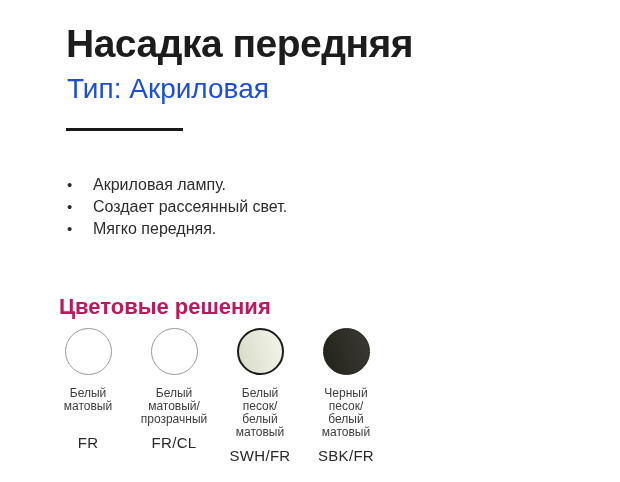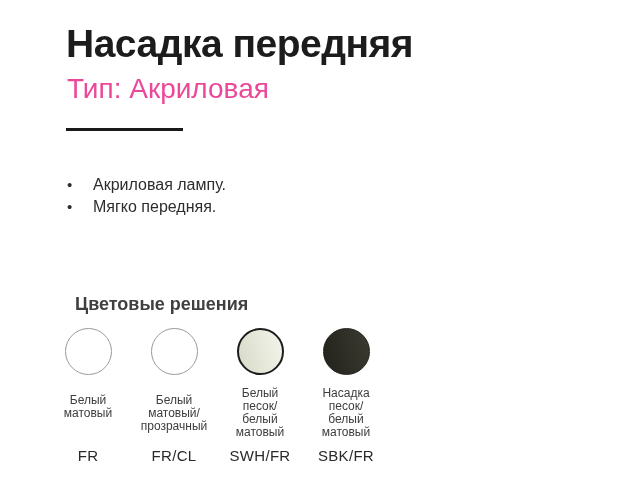"Тип: Акриловая" .subtitle { color: #ec4899 -> #1d4ed8 }
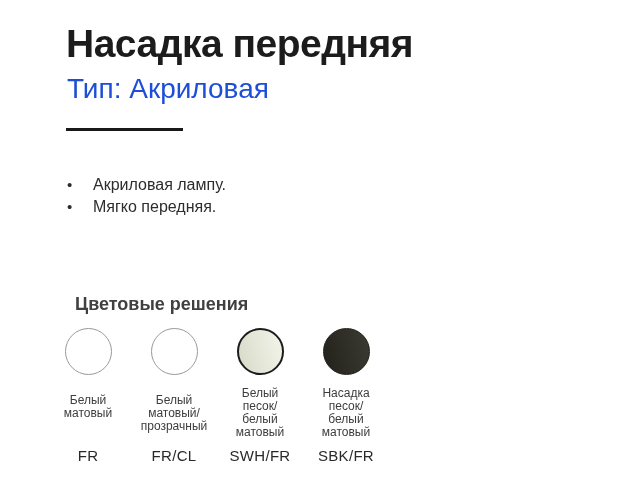"Создает рассеянный свет." li { html: none -> <li>Создает рассеянный свет.</li> }
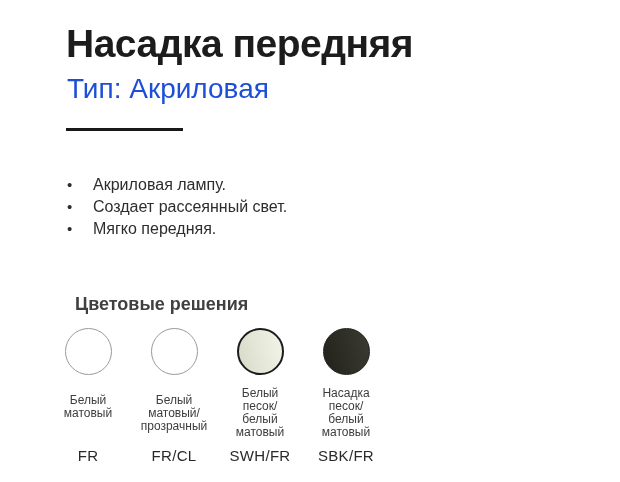"Цветовые решения" .colors-heading { color: #404040 -> #be185d; font-size: 18px -> 22px; left: 75px -> 59px }
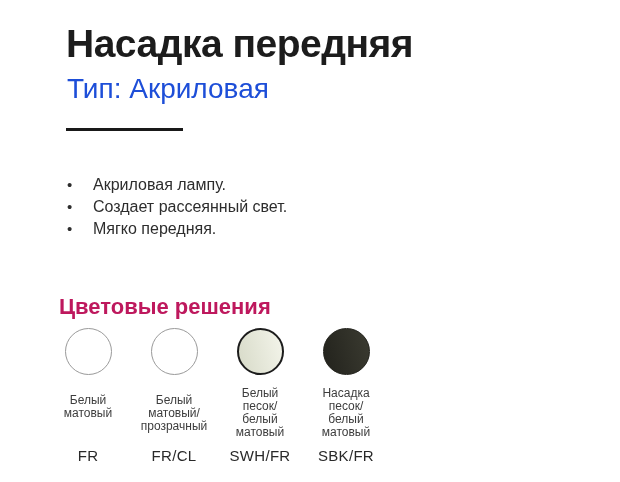"Белый" .swatch-col { justify-content: space-between -> none }
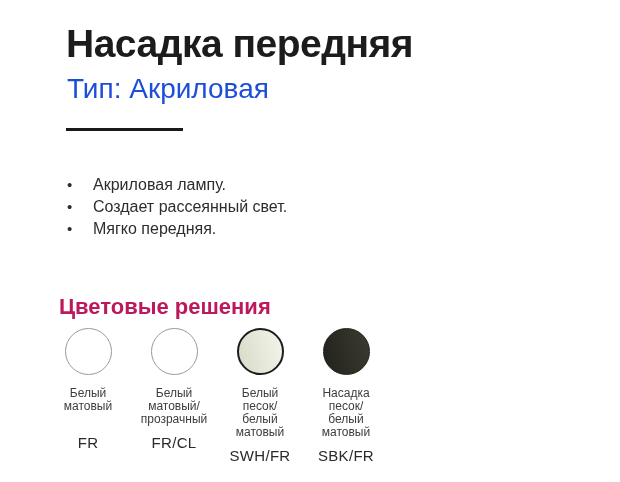"Насадка" div.swatch-label { text: Насадка -> Черный }
